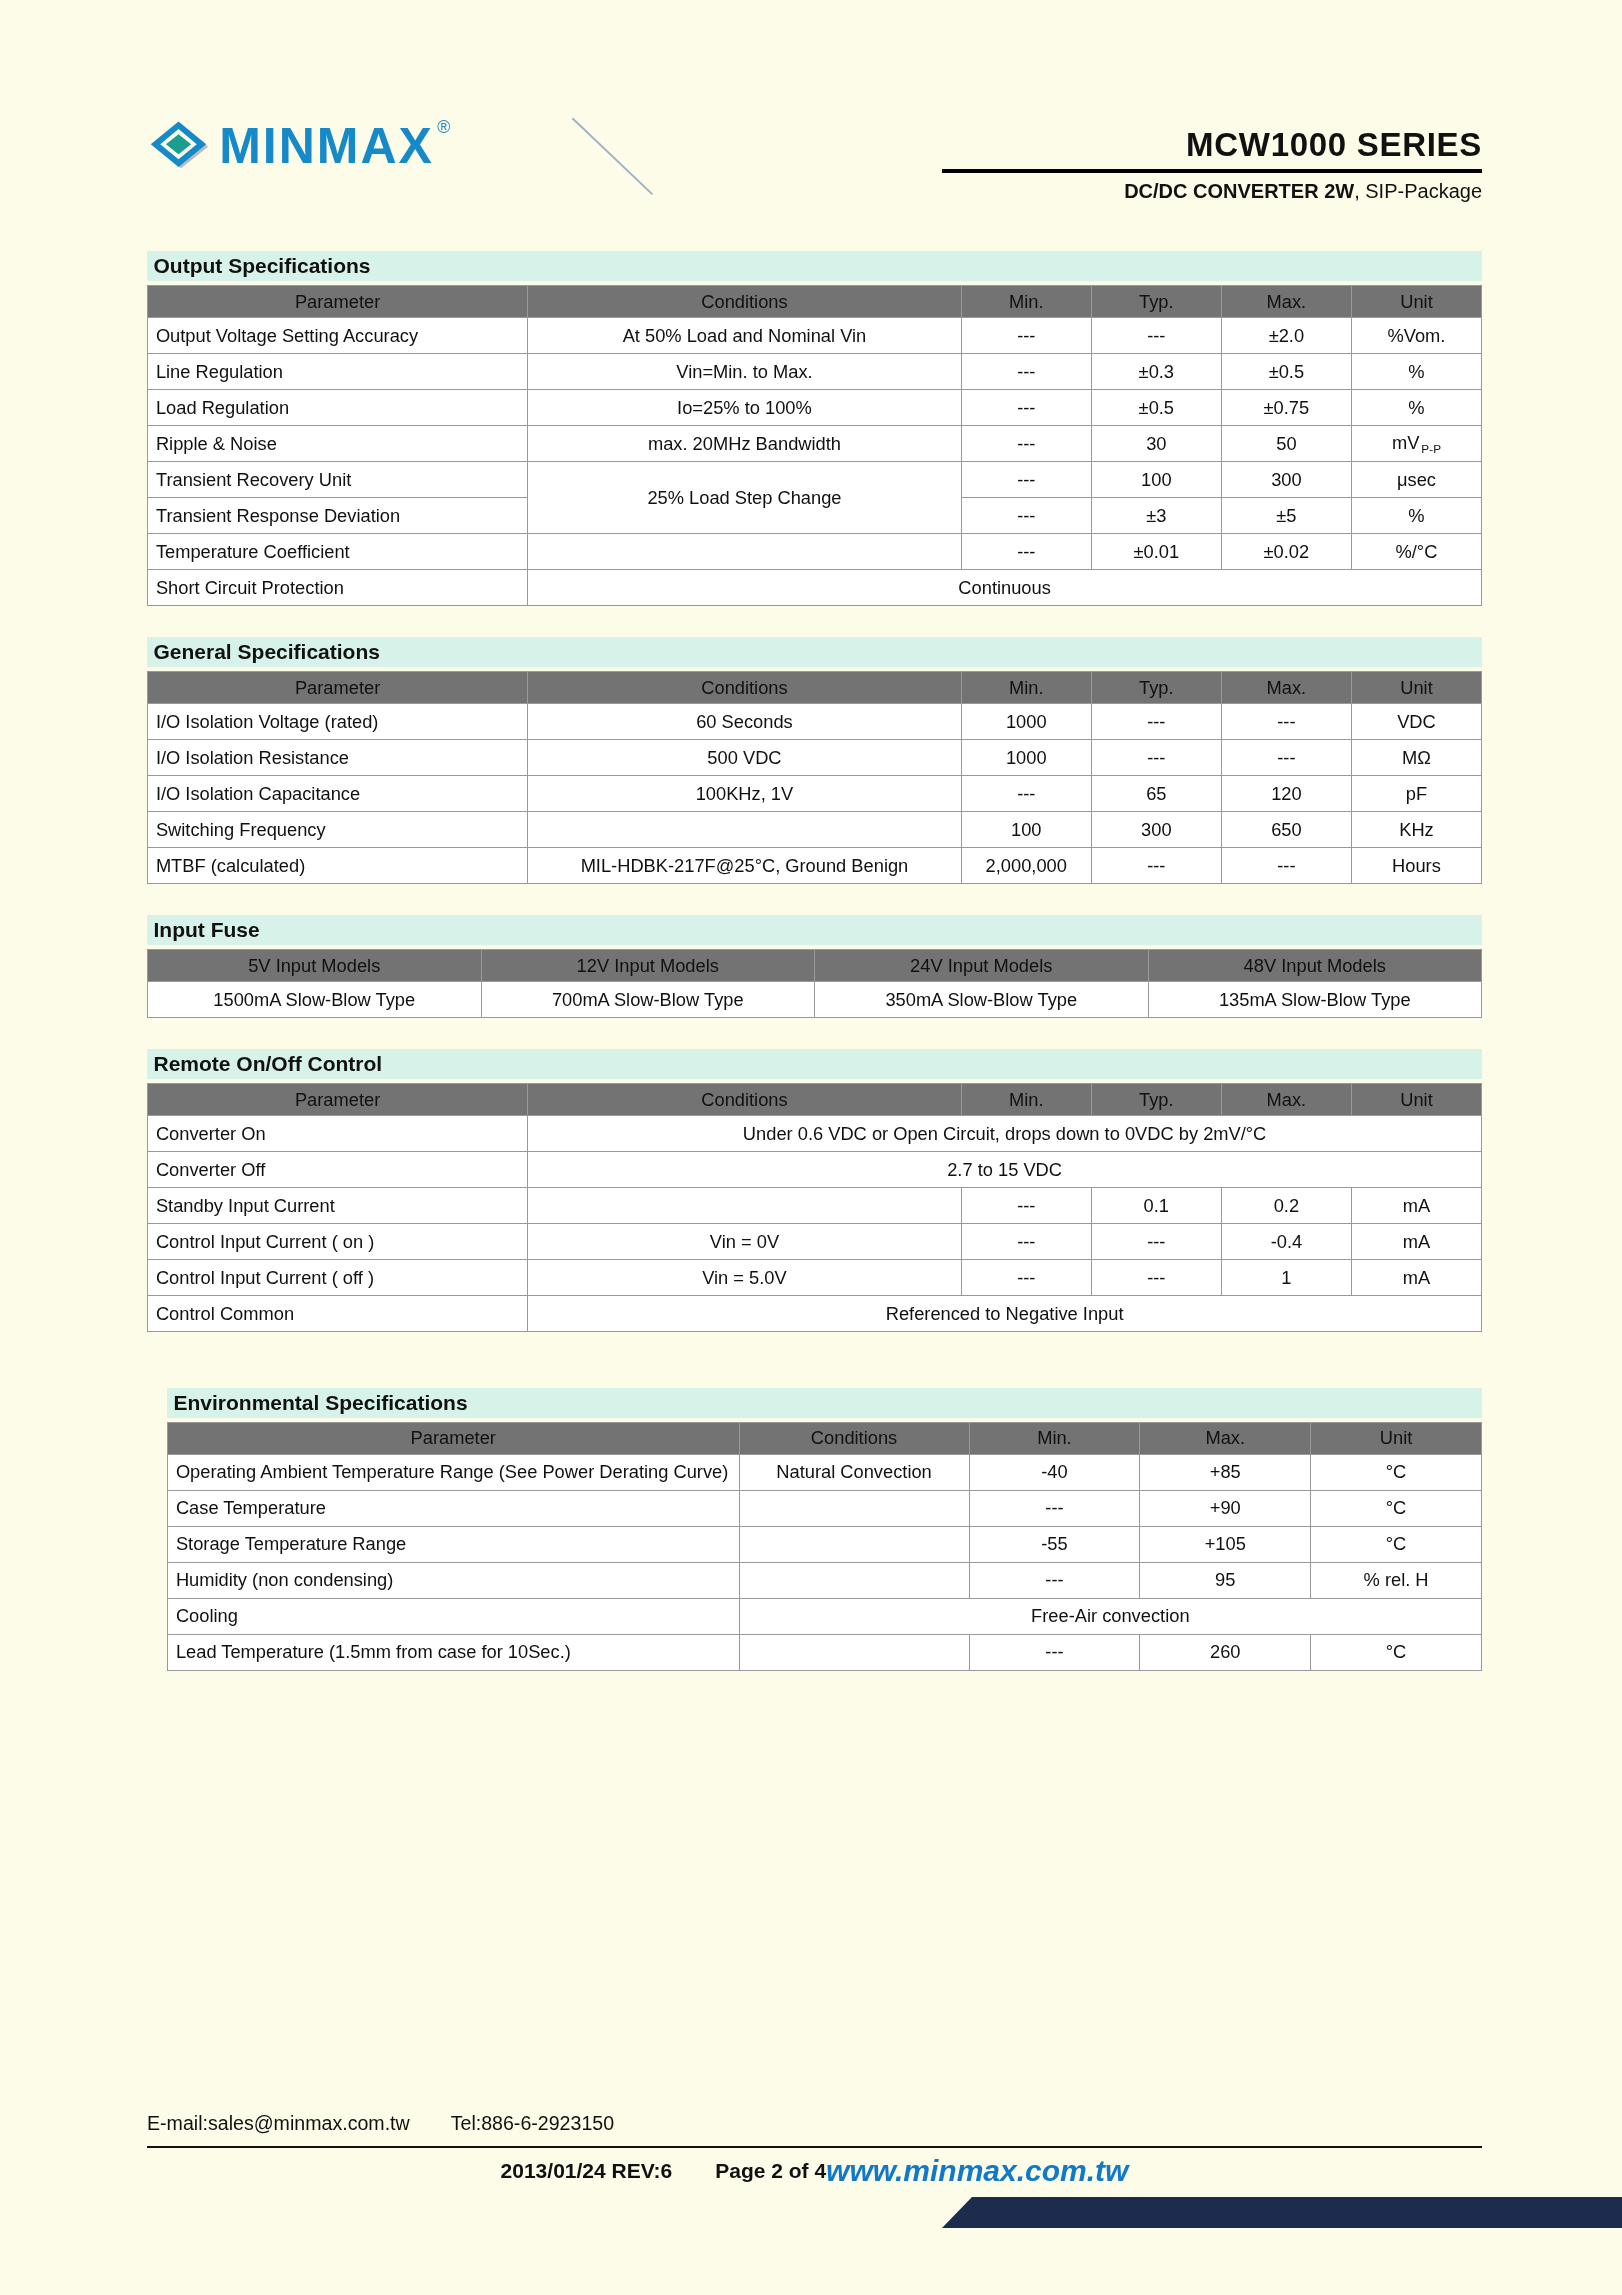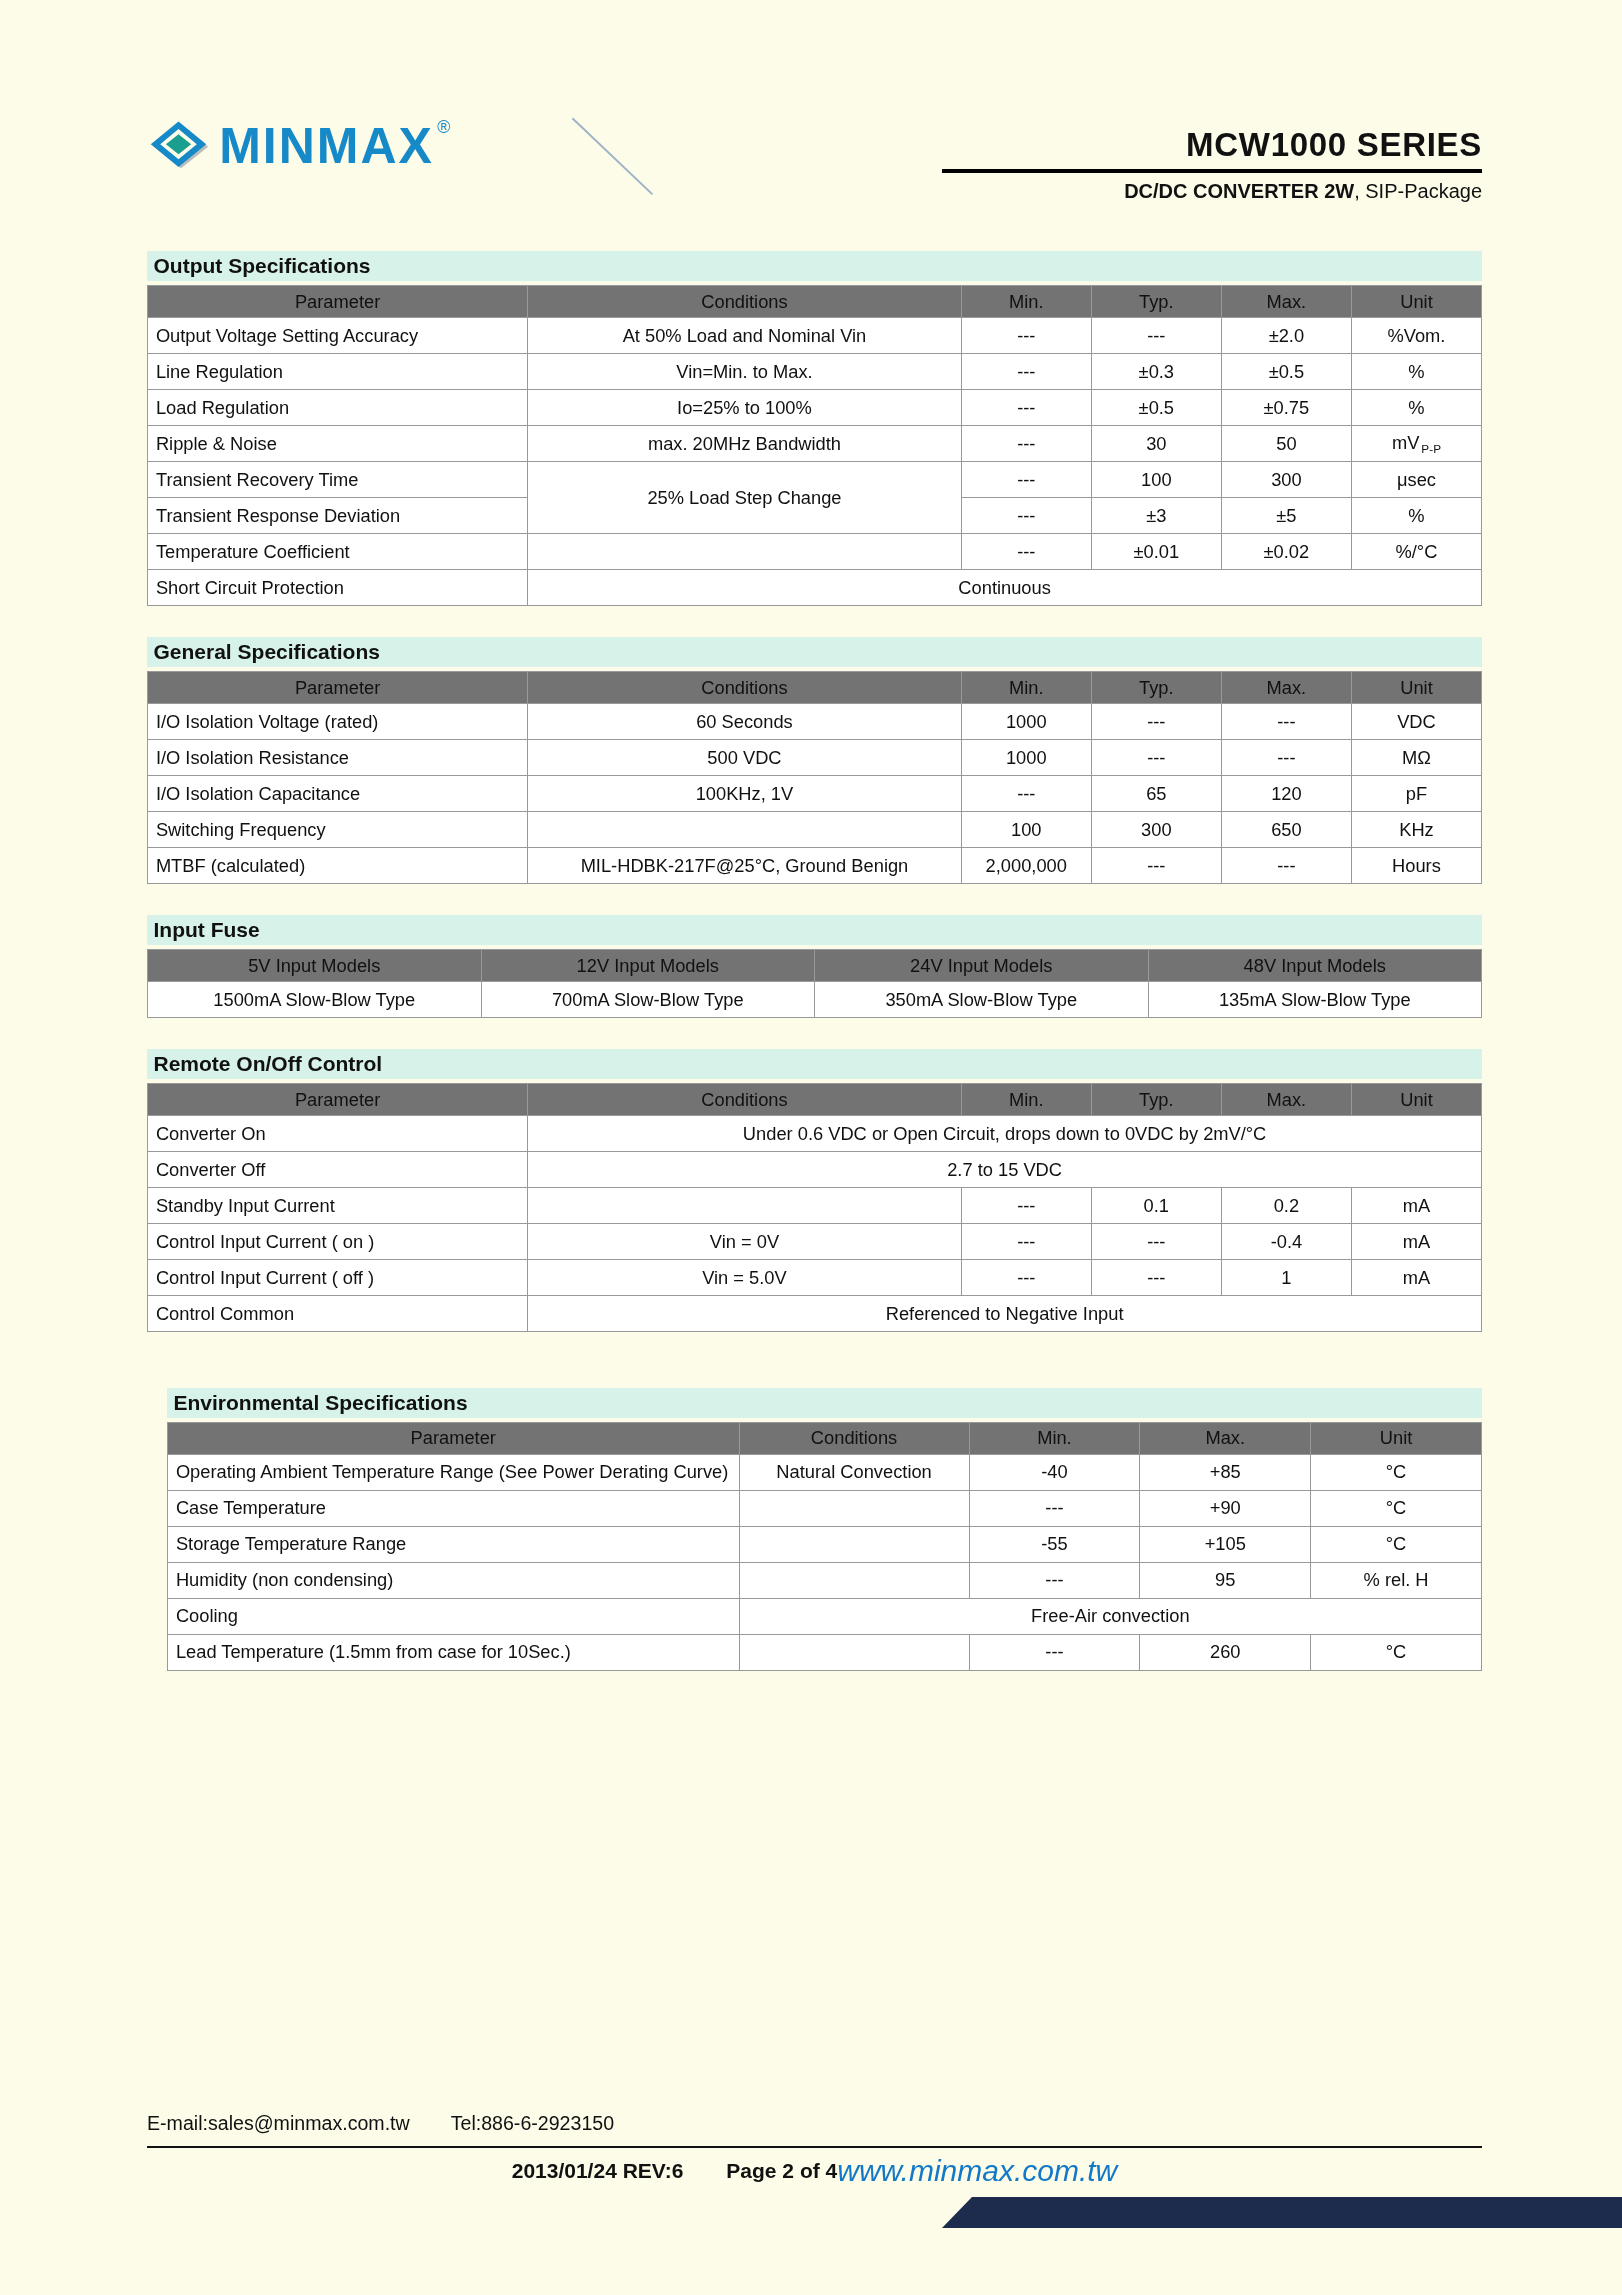"Transient Recovery Time" td.param { text: Time -> Unit }
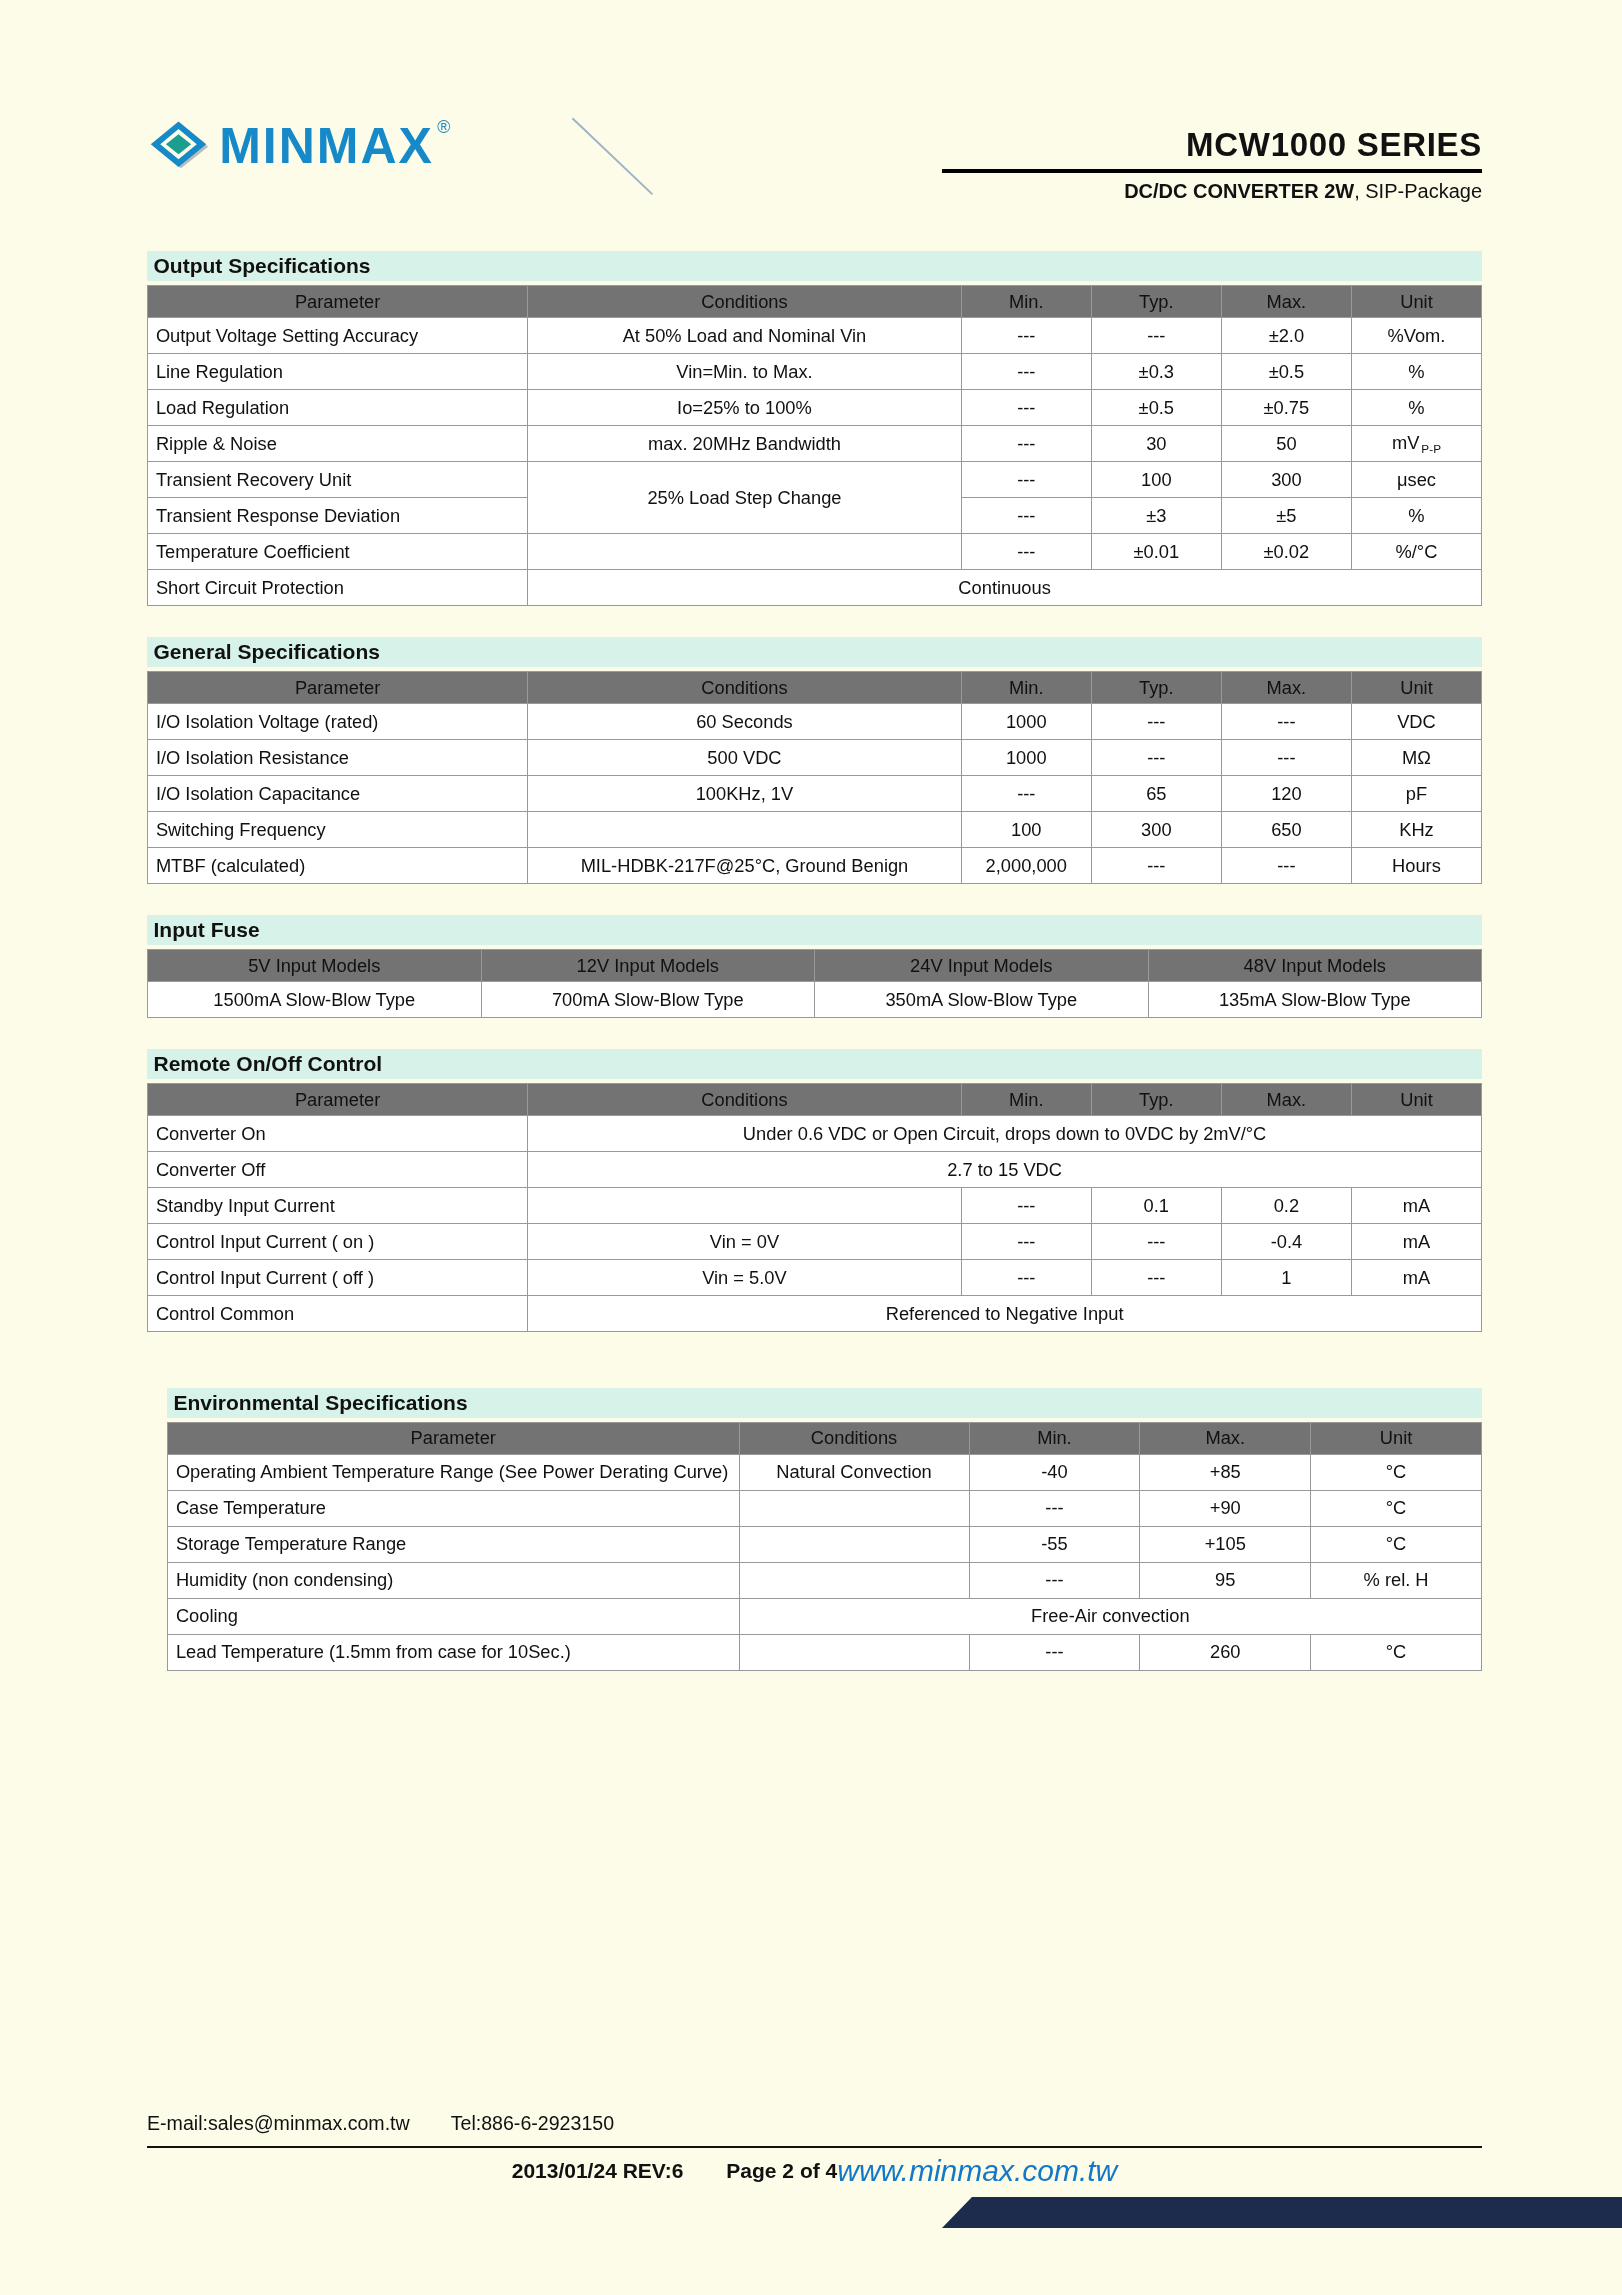"www.minmax.com.tw" .website { font-weight: normal -> bold }
